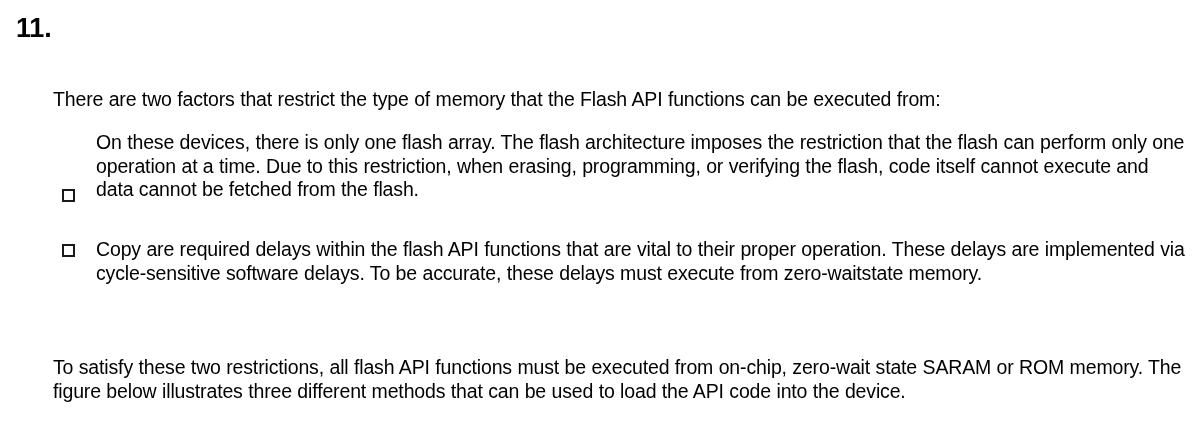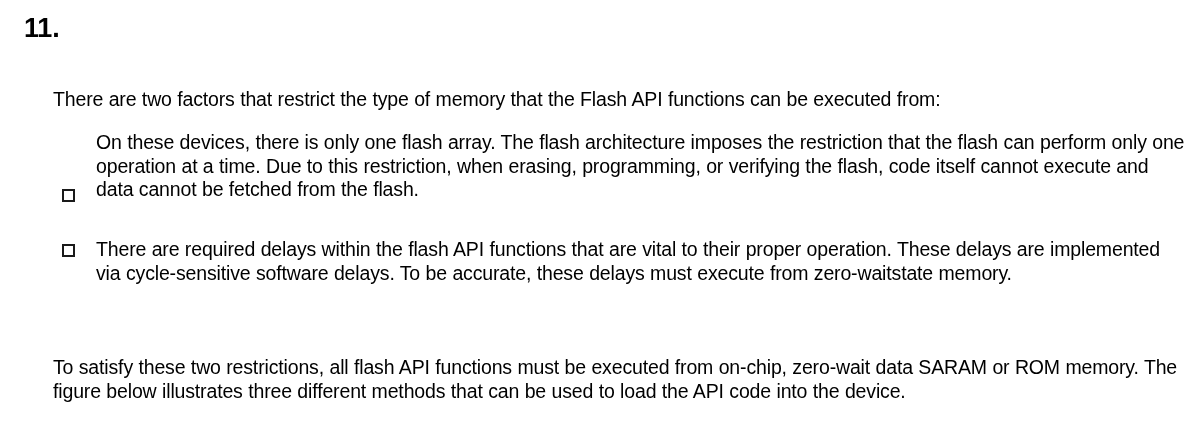"11." .heading { left: 12px -> 4px }
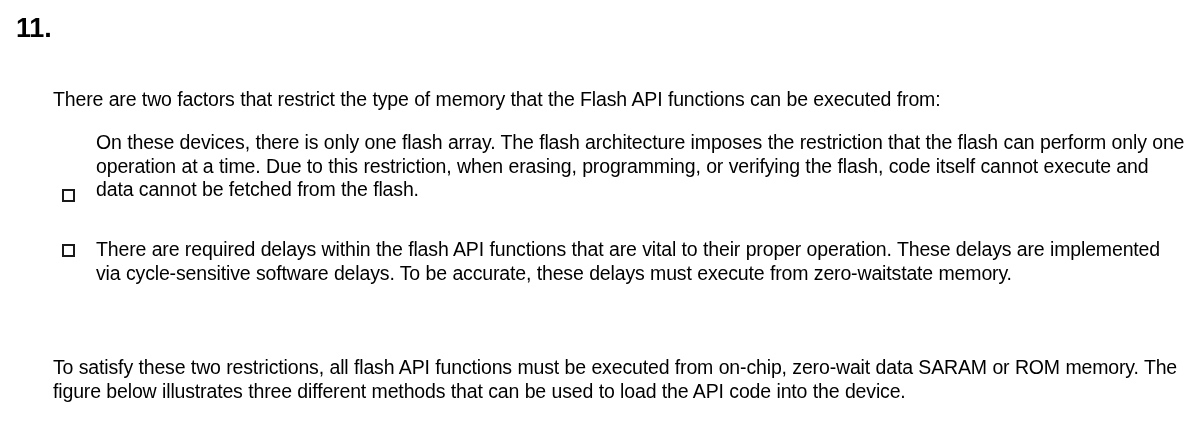"There are required delays within" span.bullet-text { text: There -> Copy }
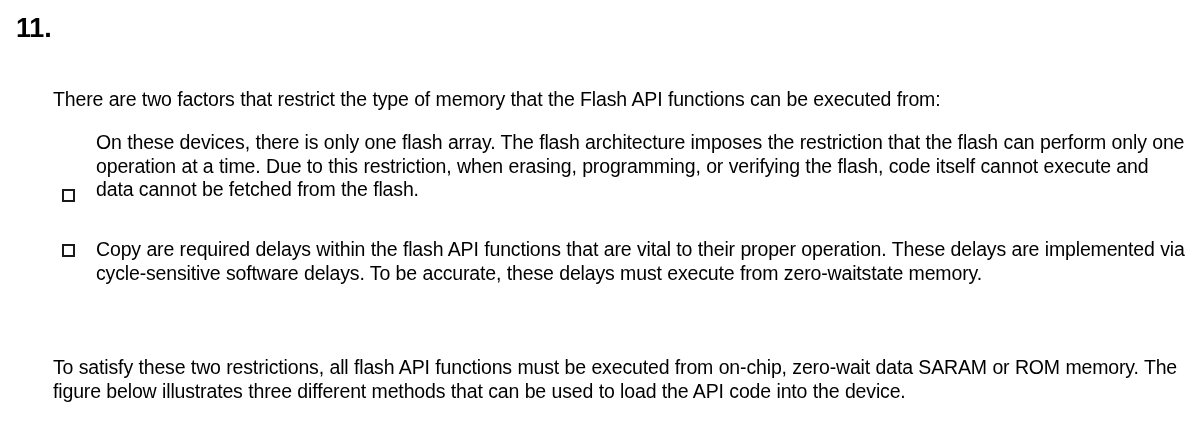"To satisfy these two restrictions," p.para { text: data -> state }
